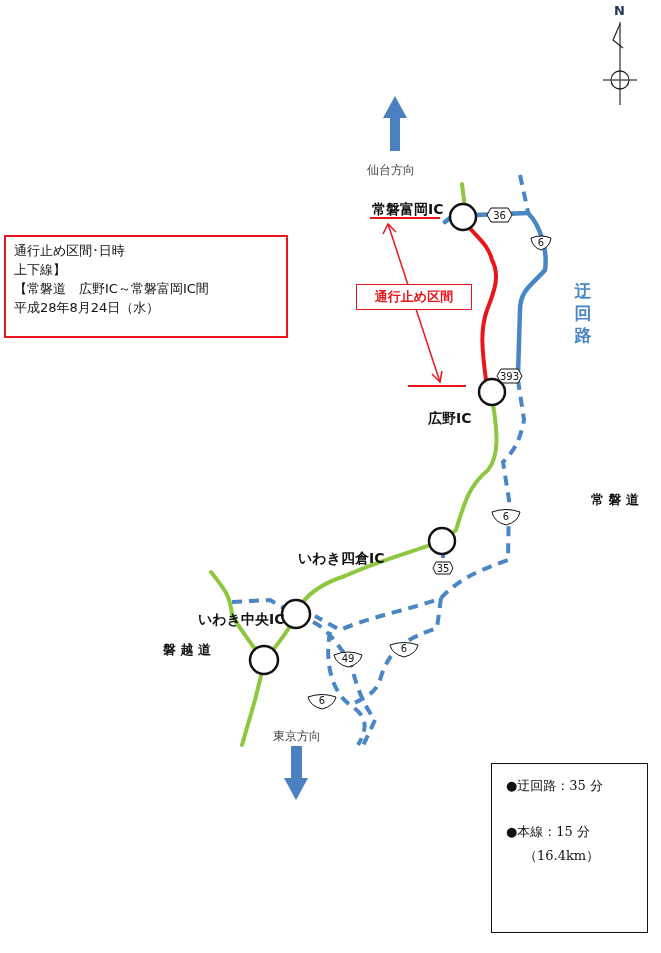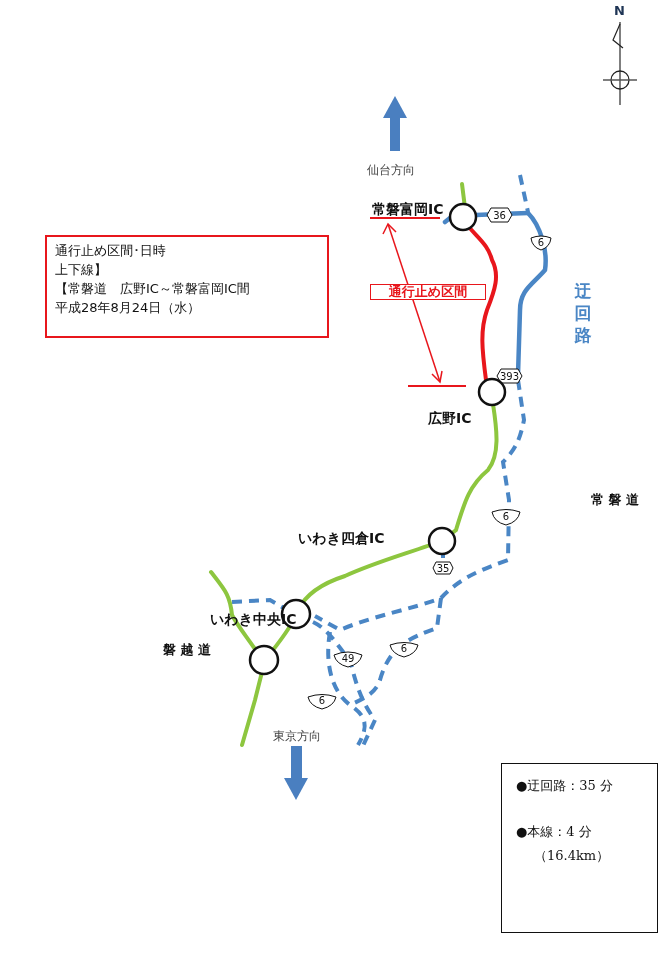"通行止め区間･日時" .info-box { margin-left: 41px -> none }
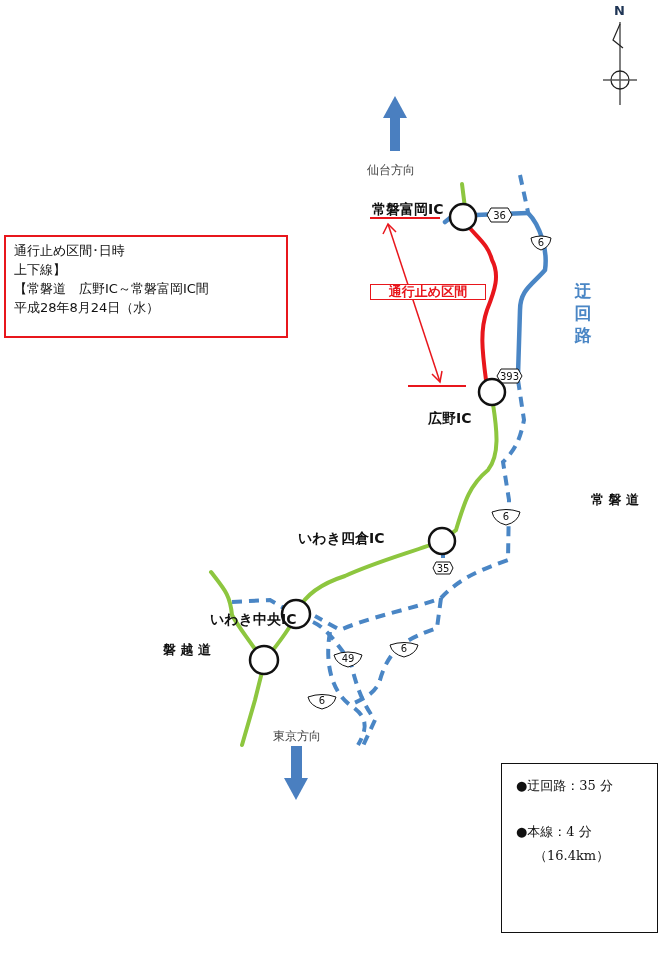"通行止め区間" .closed-label { height: 16px -> 26px; left: 370px -> 356px }
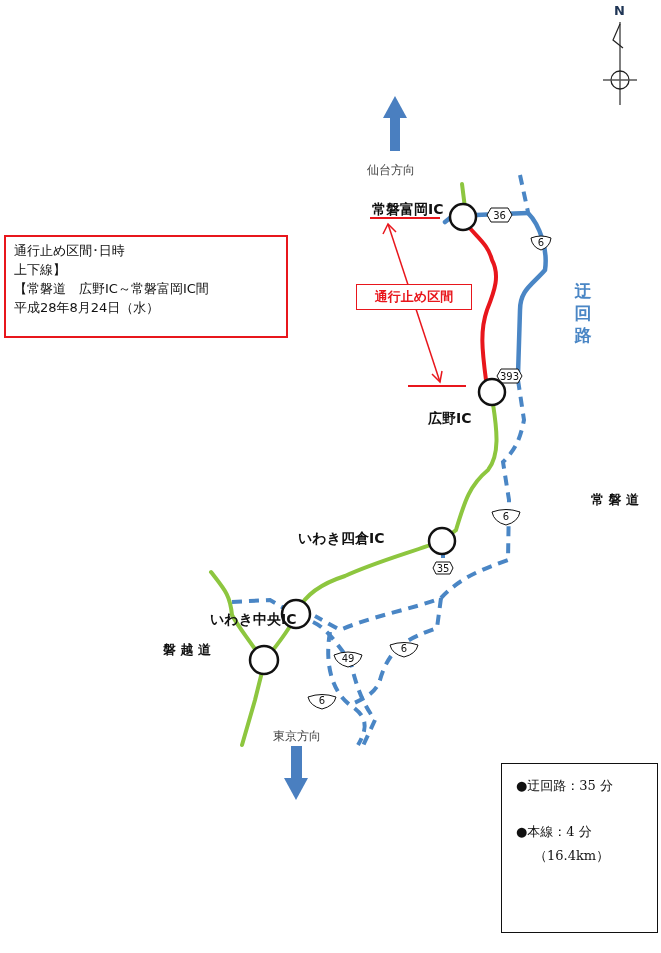"いわき四倉IC" div.lbl { top: 530px -> 550px }
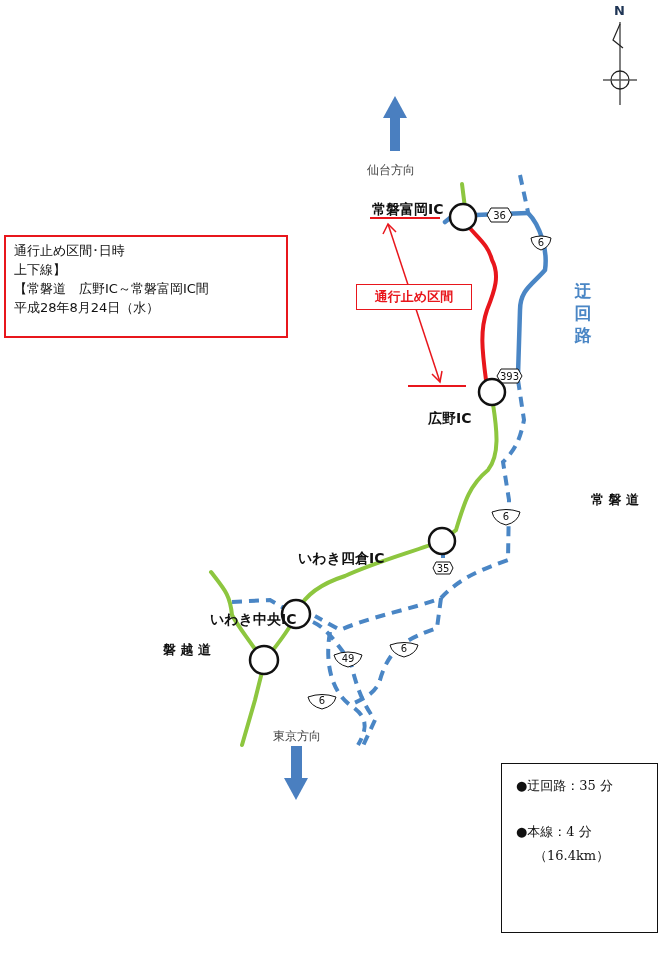"いわき中央IC" div.lbl { margin-left: 12px -> none }
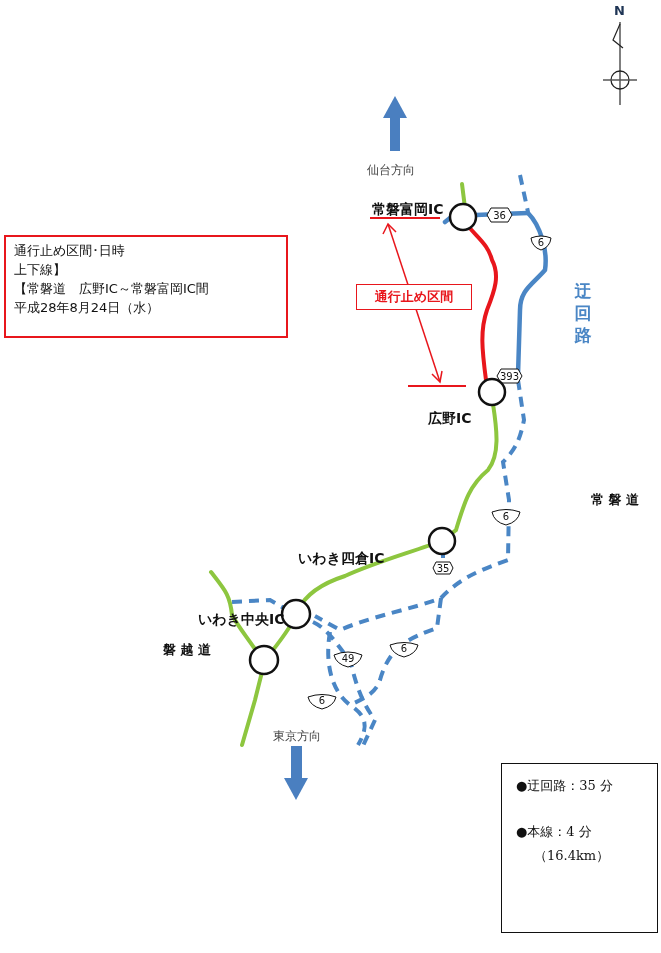"●迂回路：35 分" .legend { margin-left: 10px -> none }
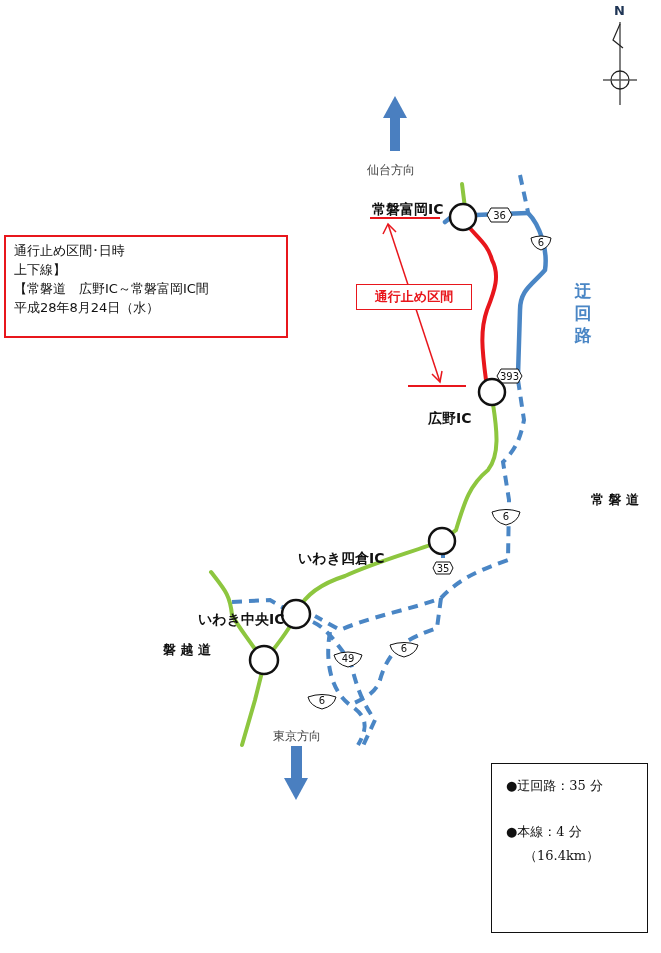"●本線：4 分" div.row { text: 4 -> 15 }
